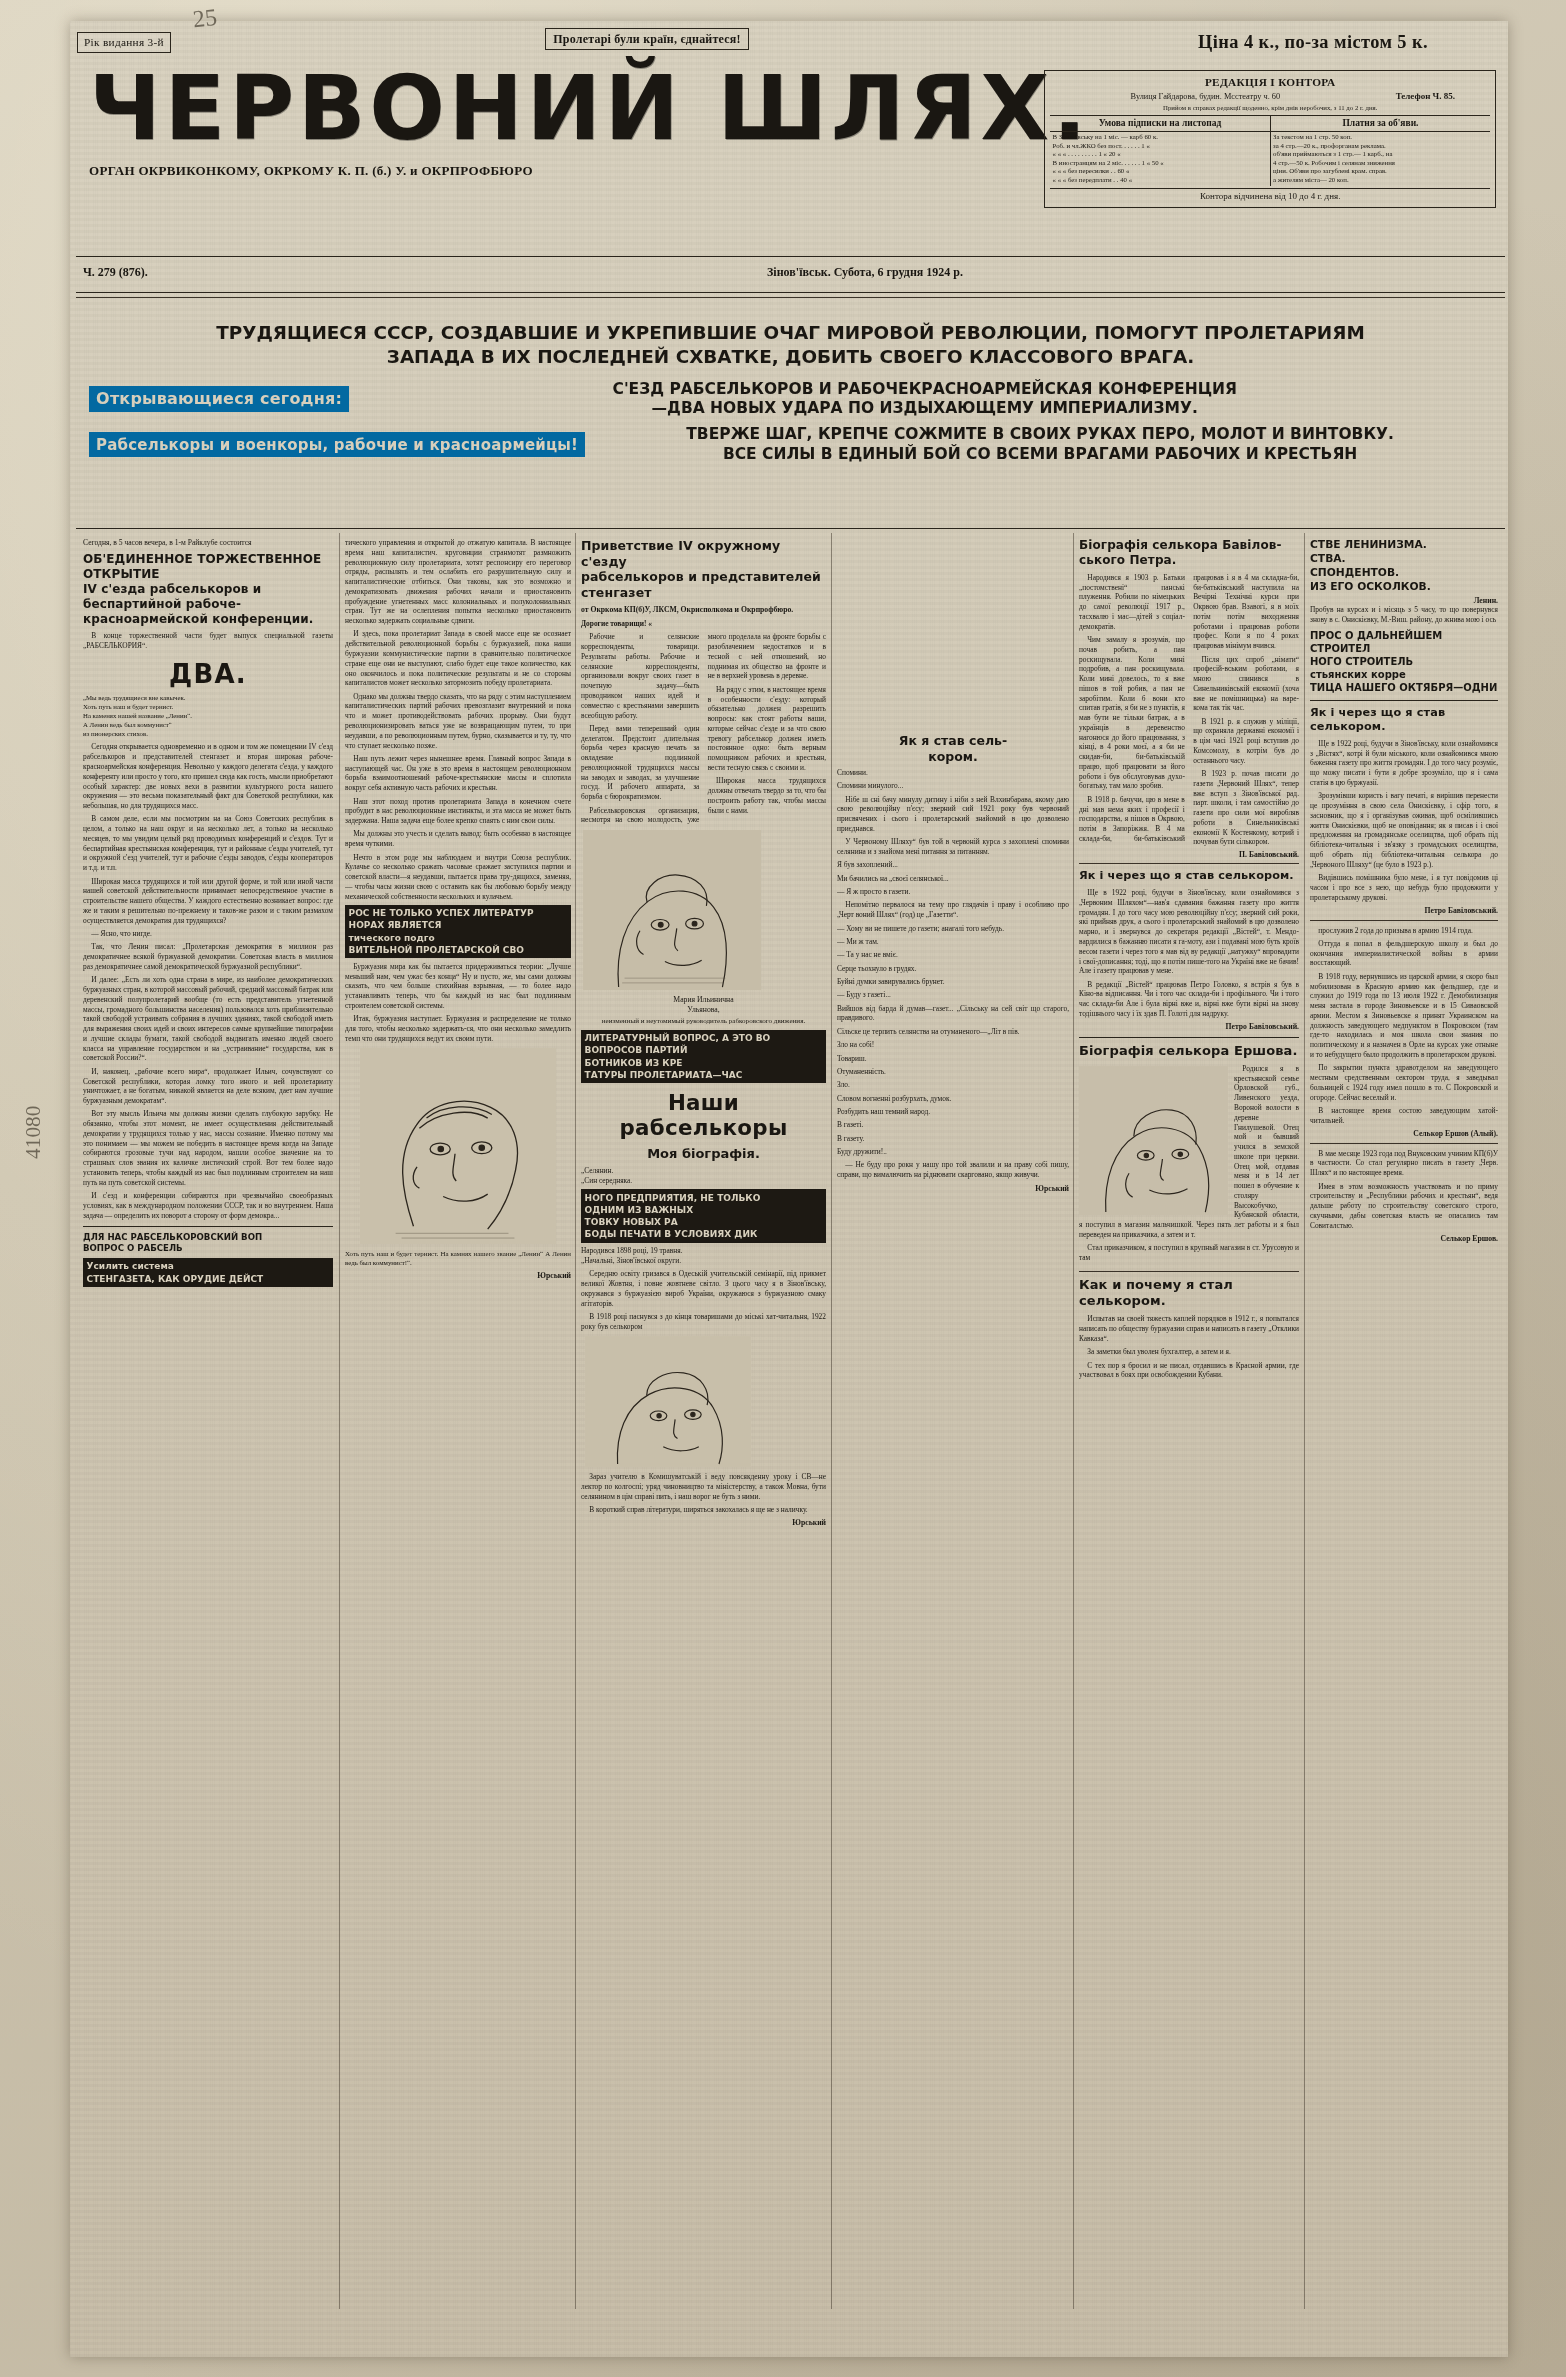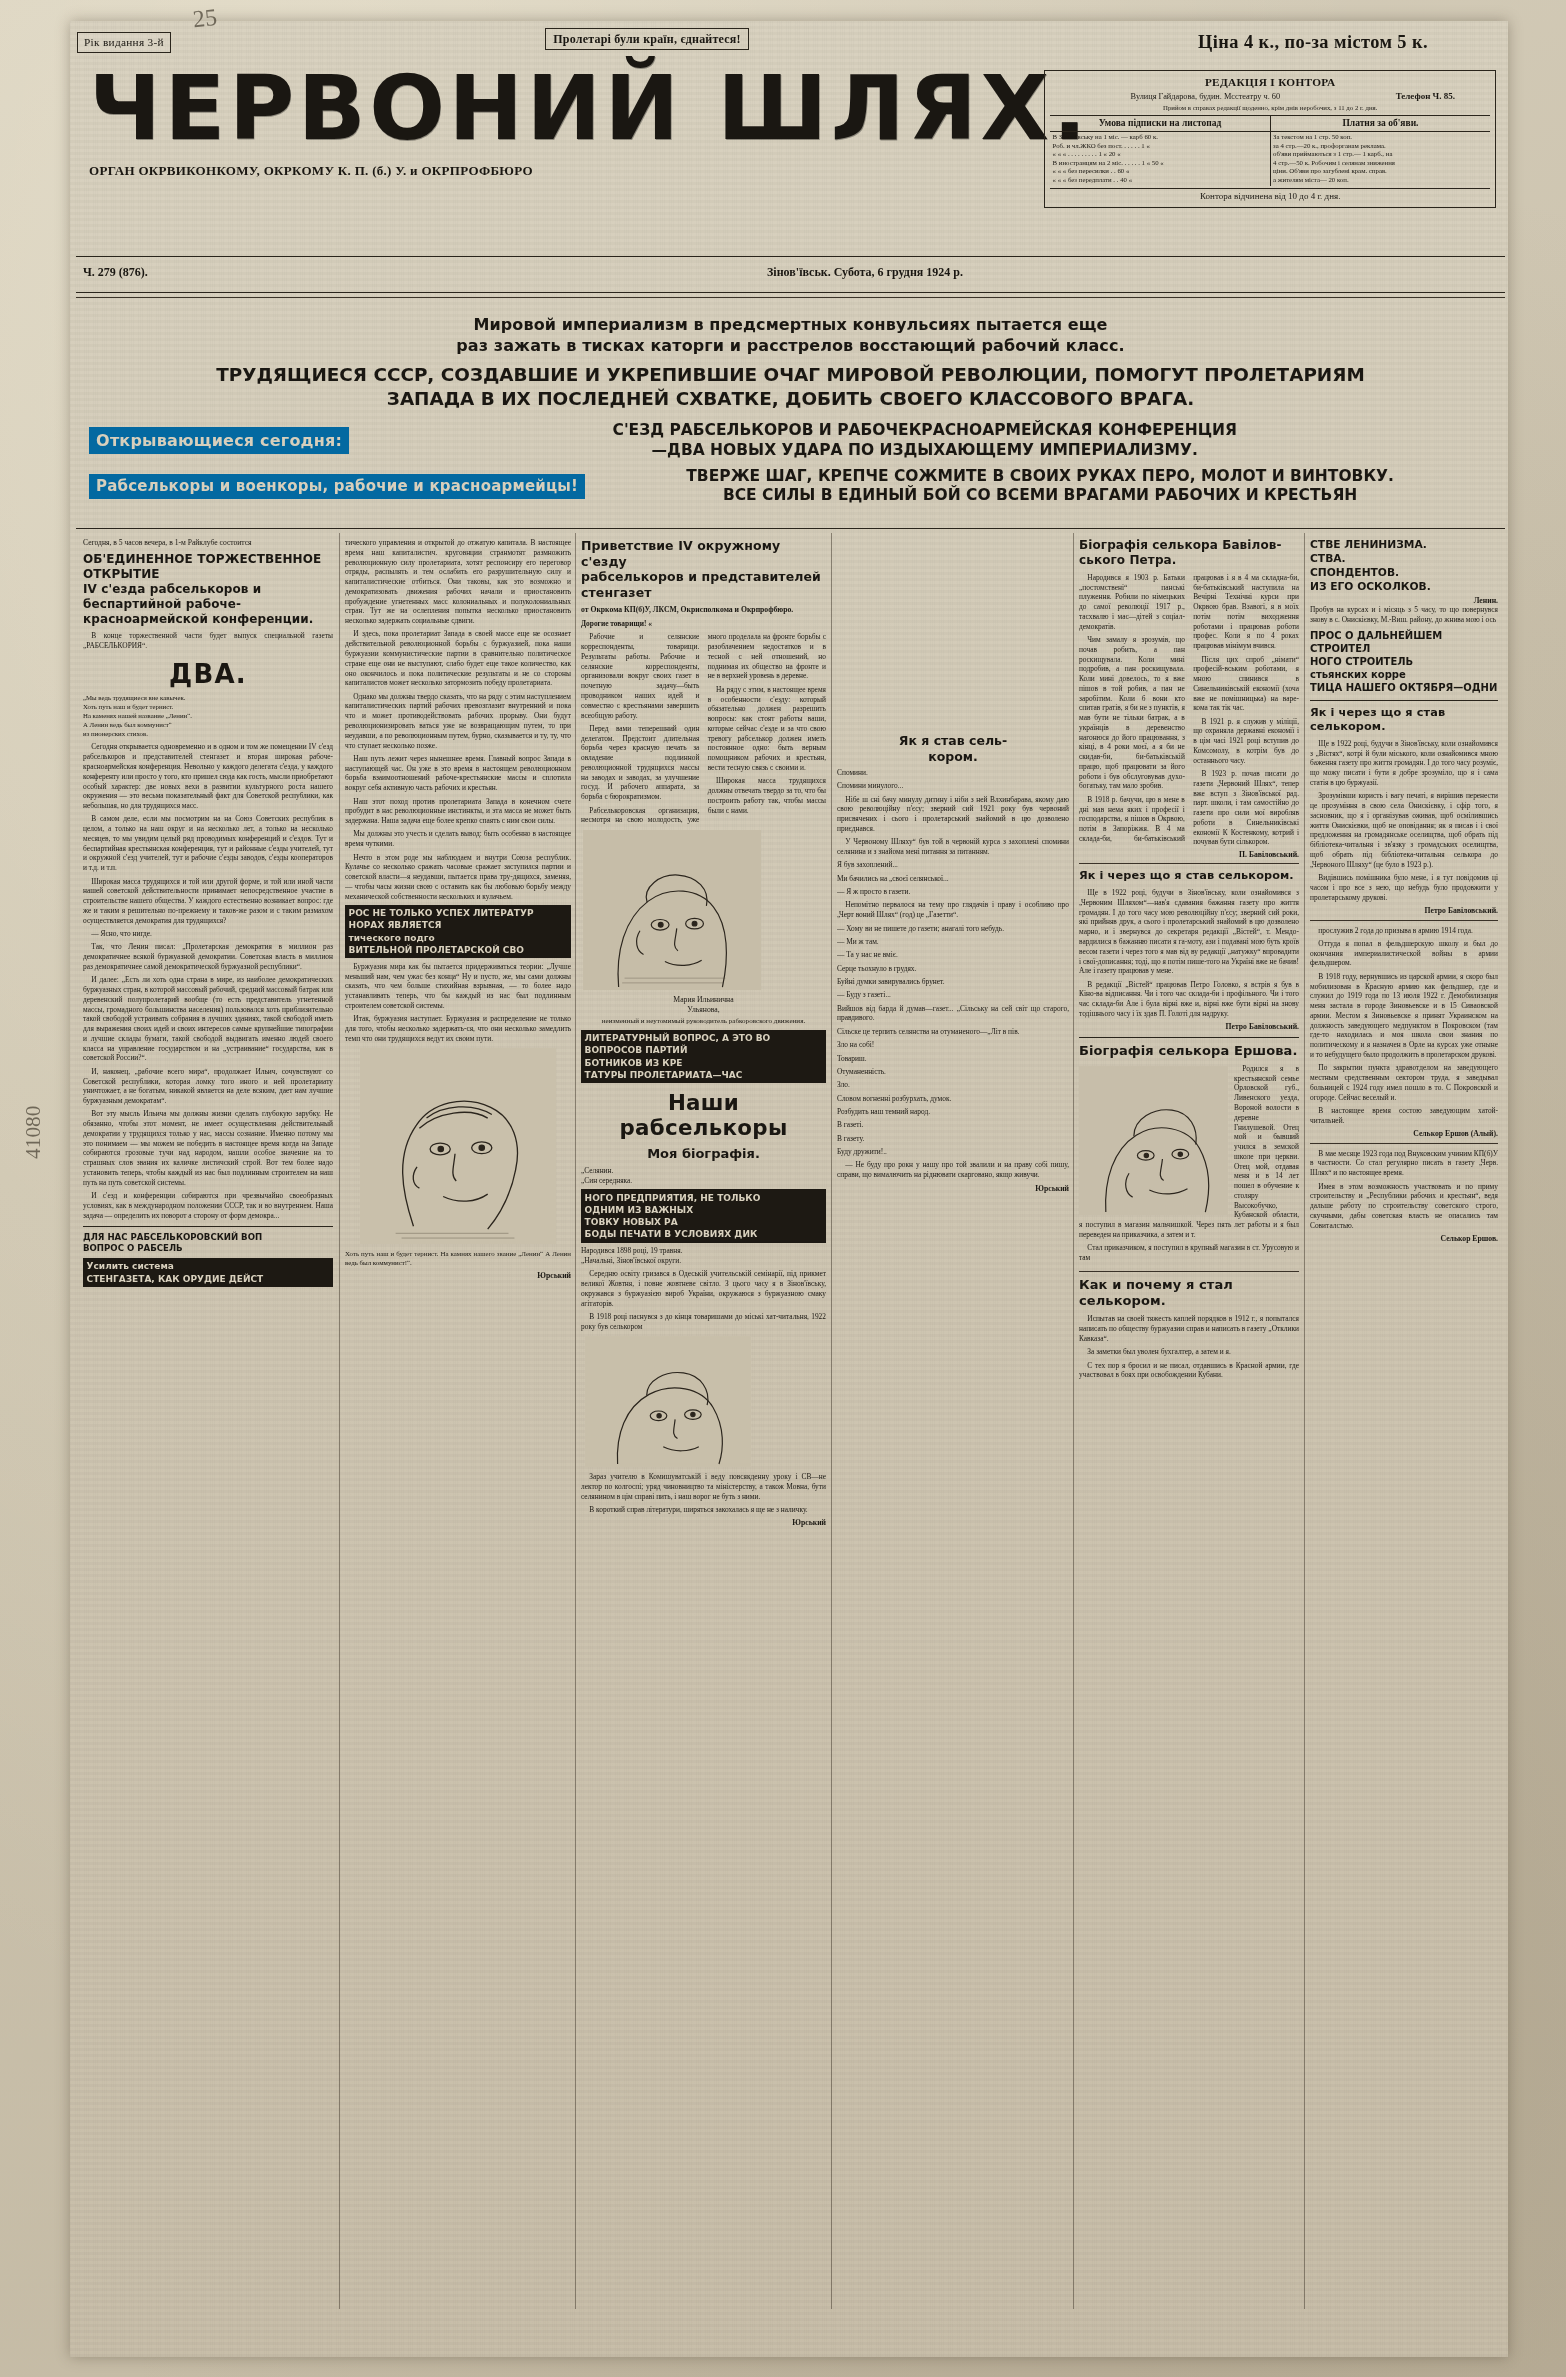"Мировой империализм в предсмертных" div.sl1 { html: <div>Мировой империализм в предсмертных конвульсиях пытается еще раз зажать в тисках каторги и расстрелов восстающий рабочий класс.</div> -> none }
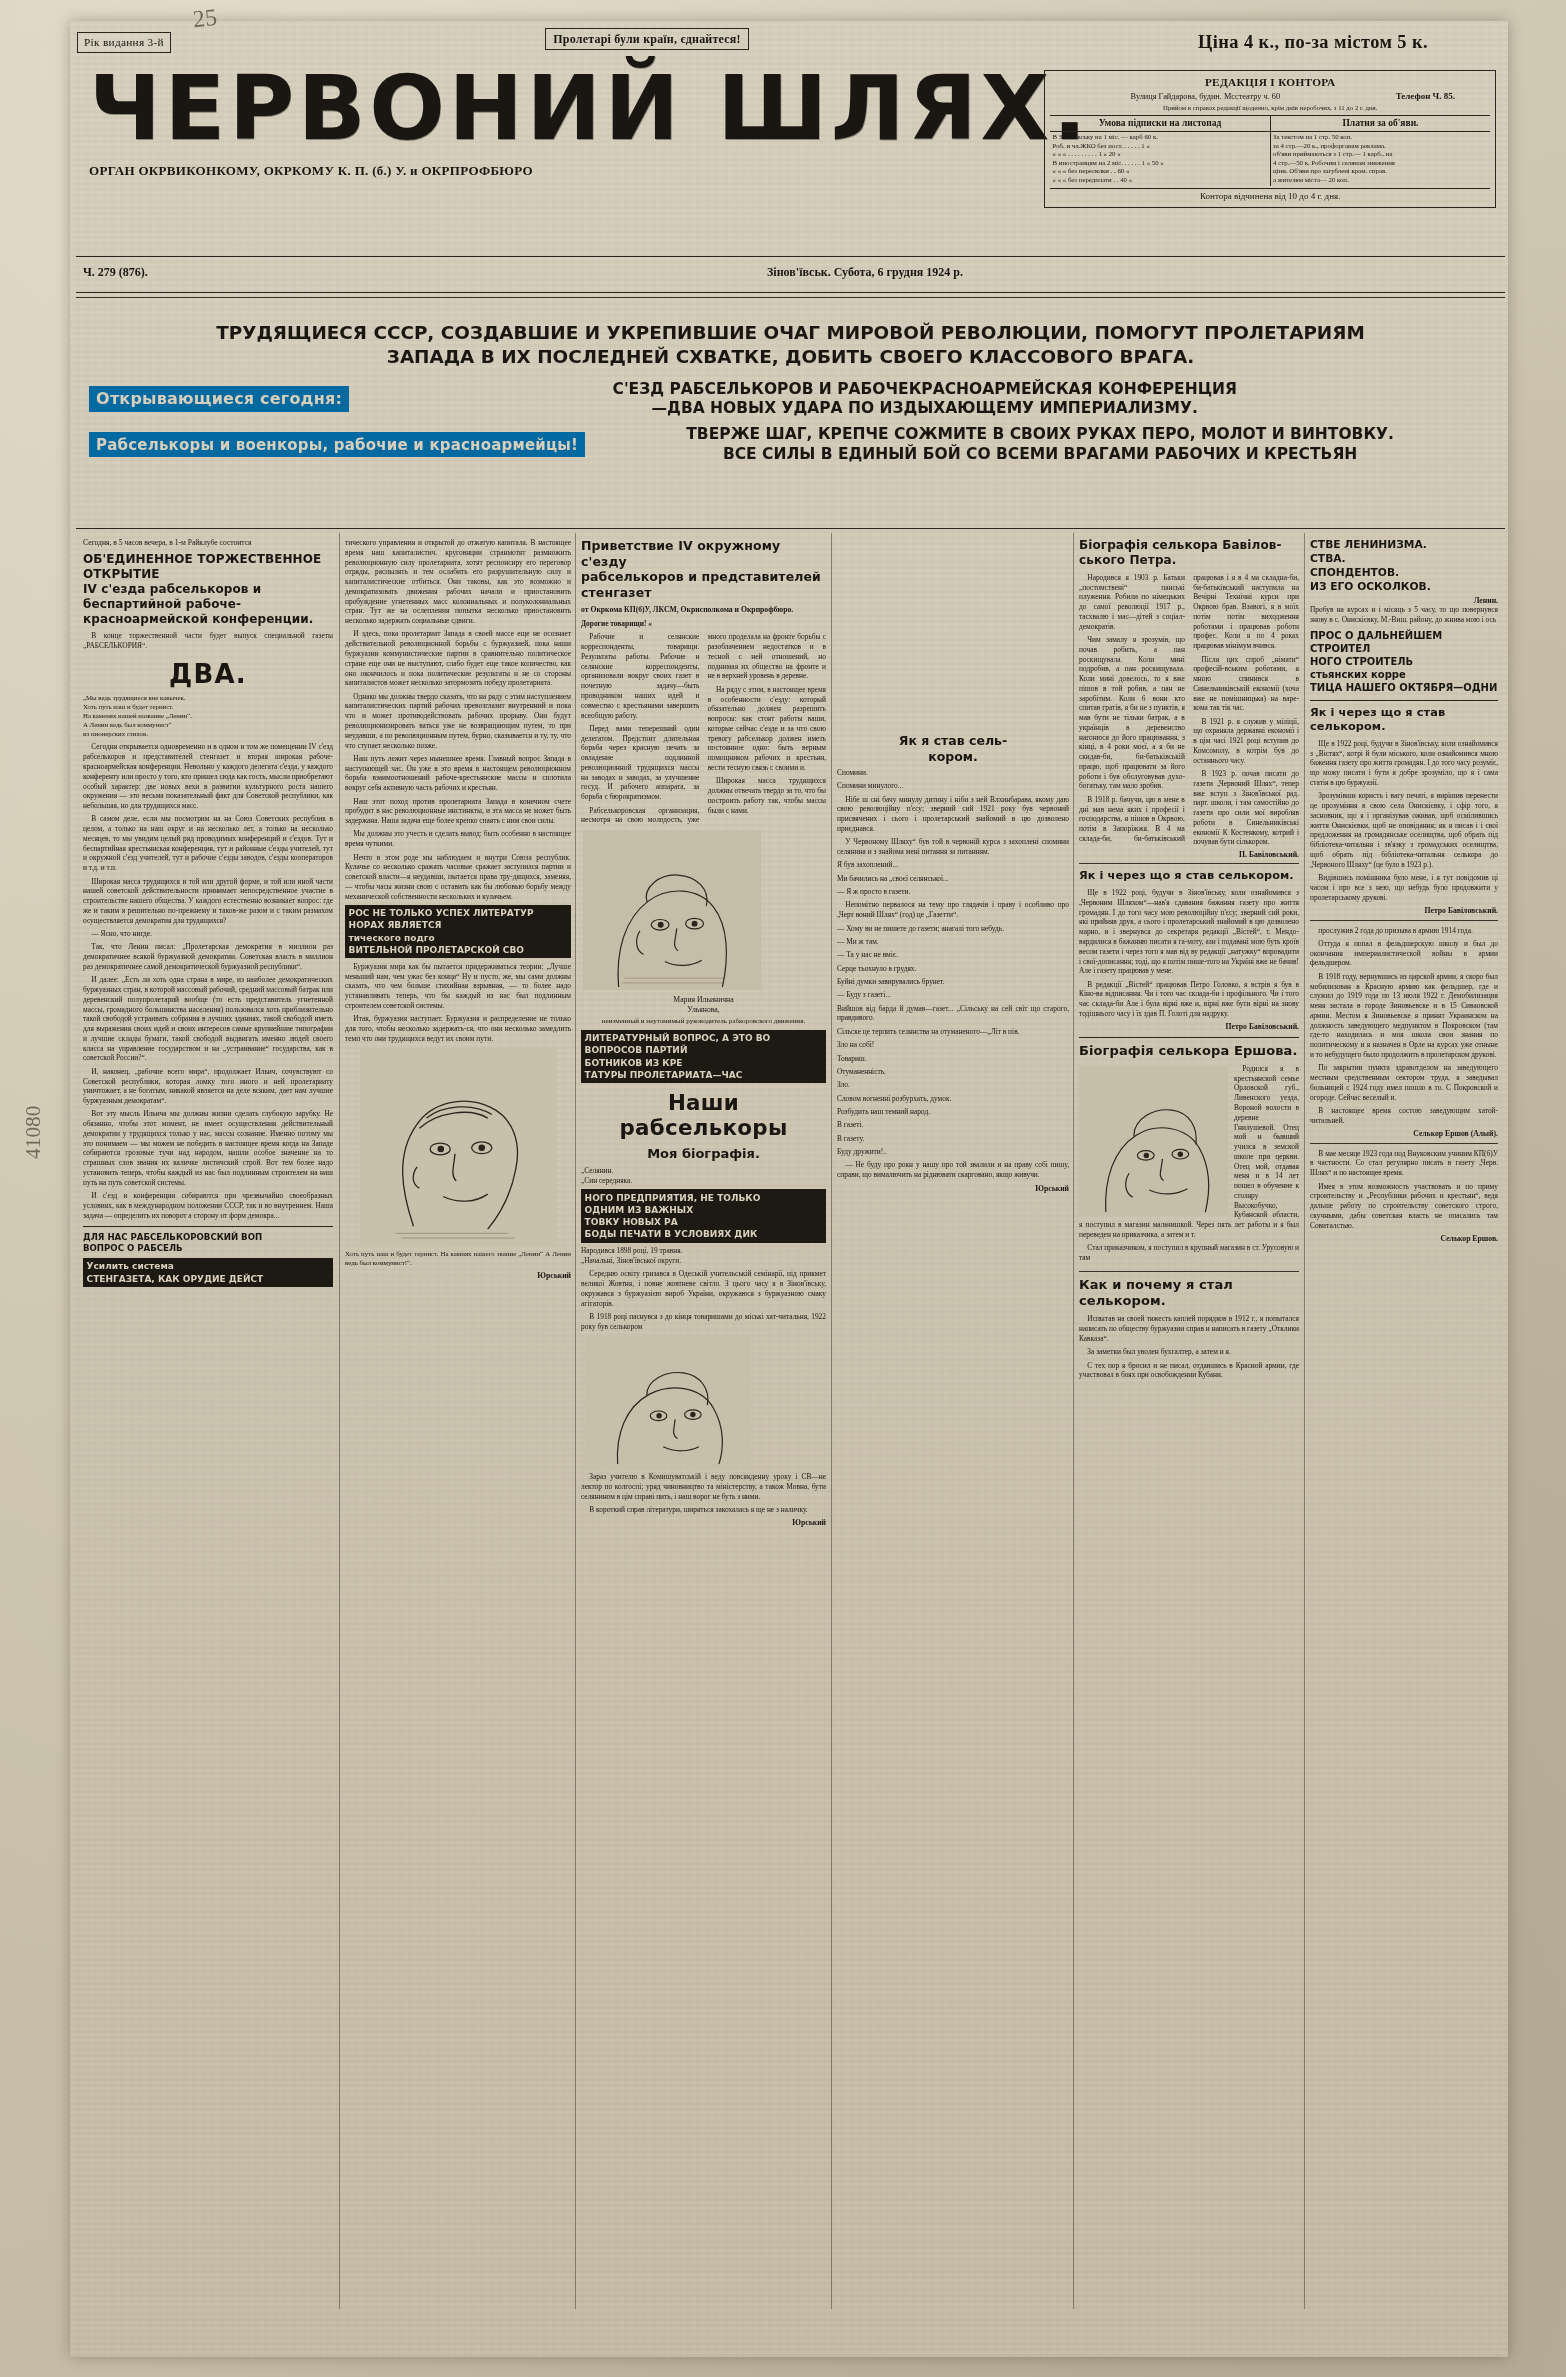"Оттуда я попал в фельдшерскую" p.bd { text: фельдшером -> восстающий }
